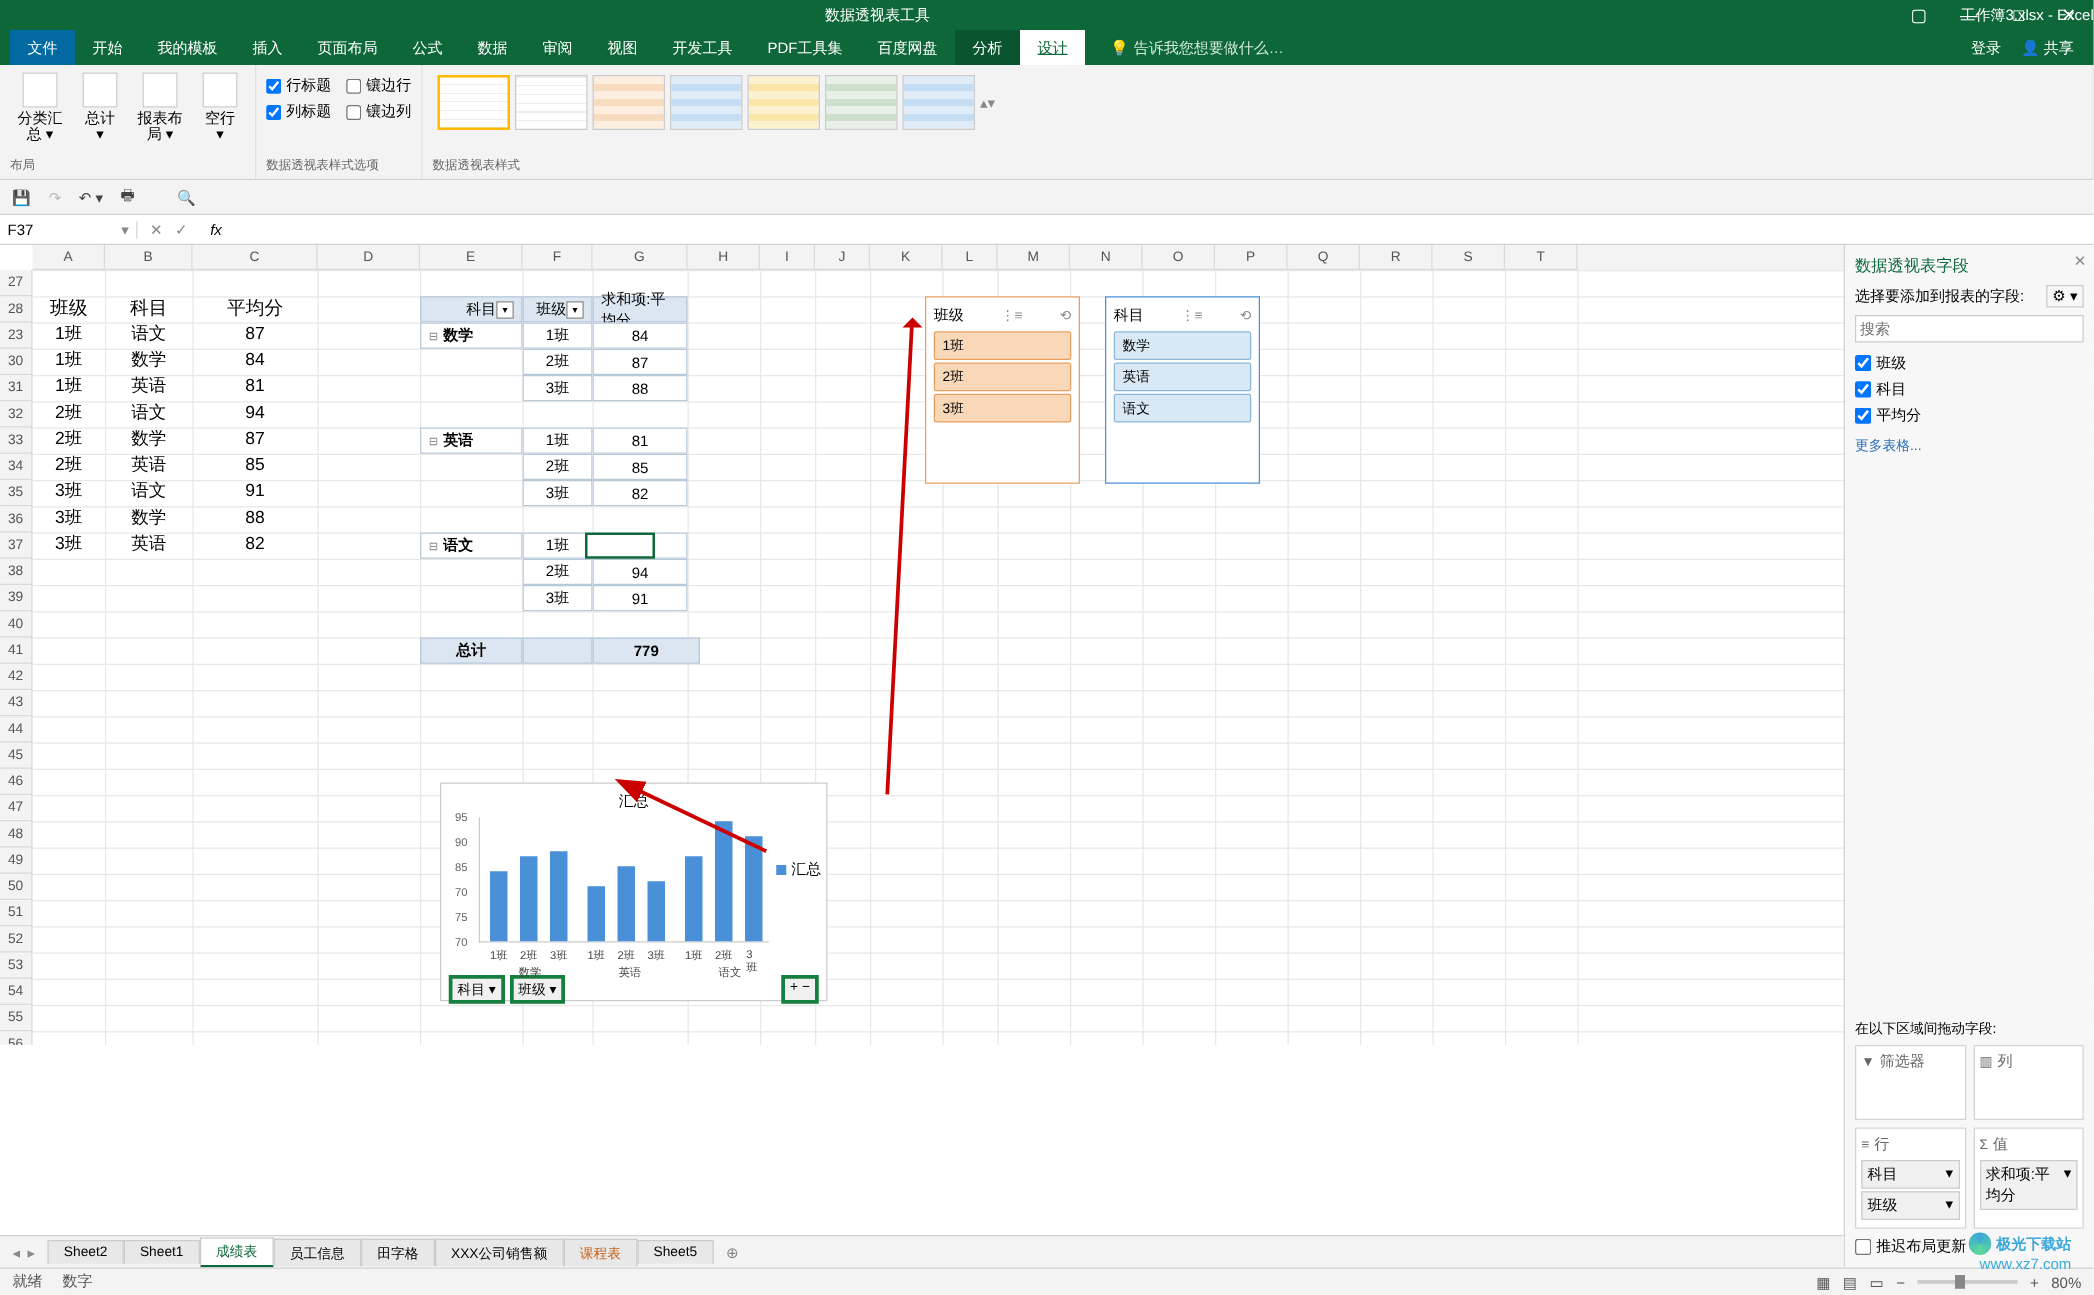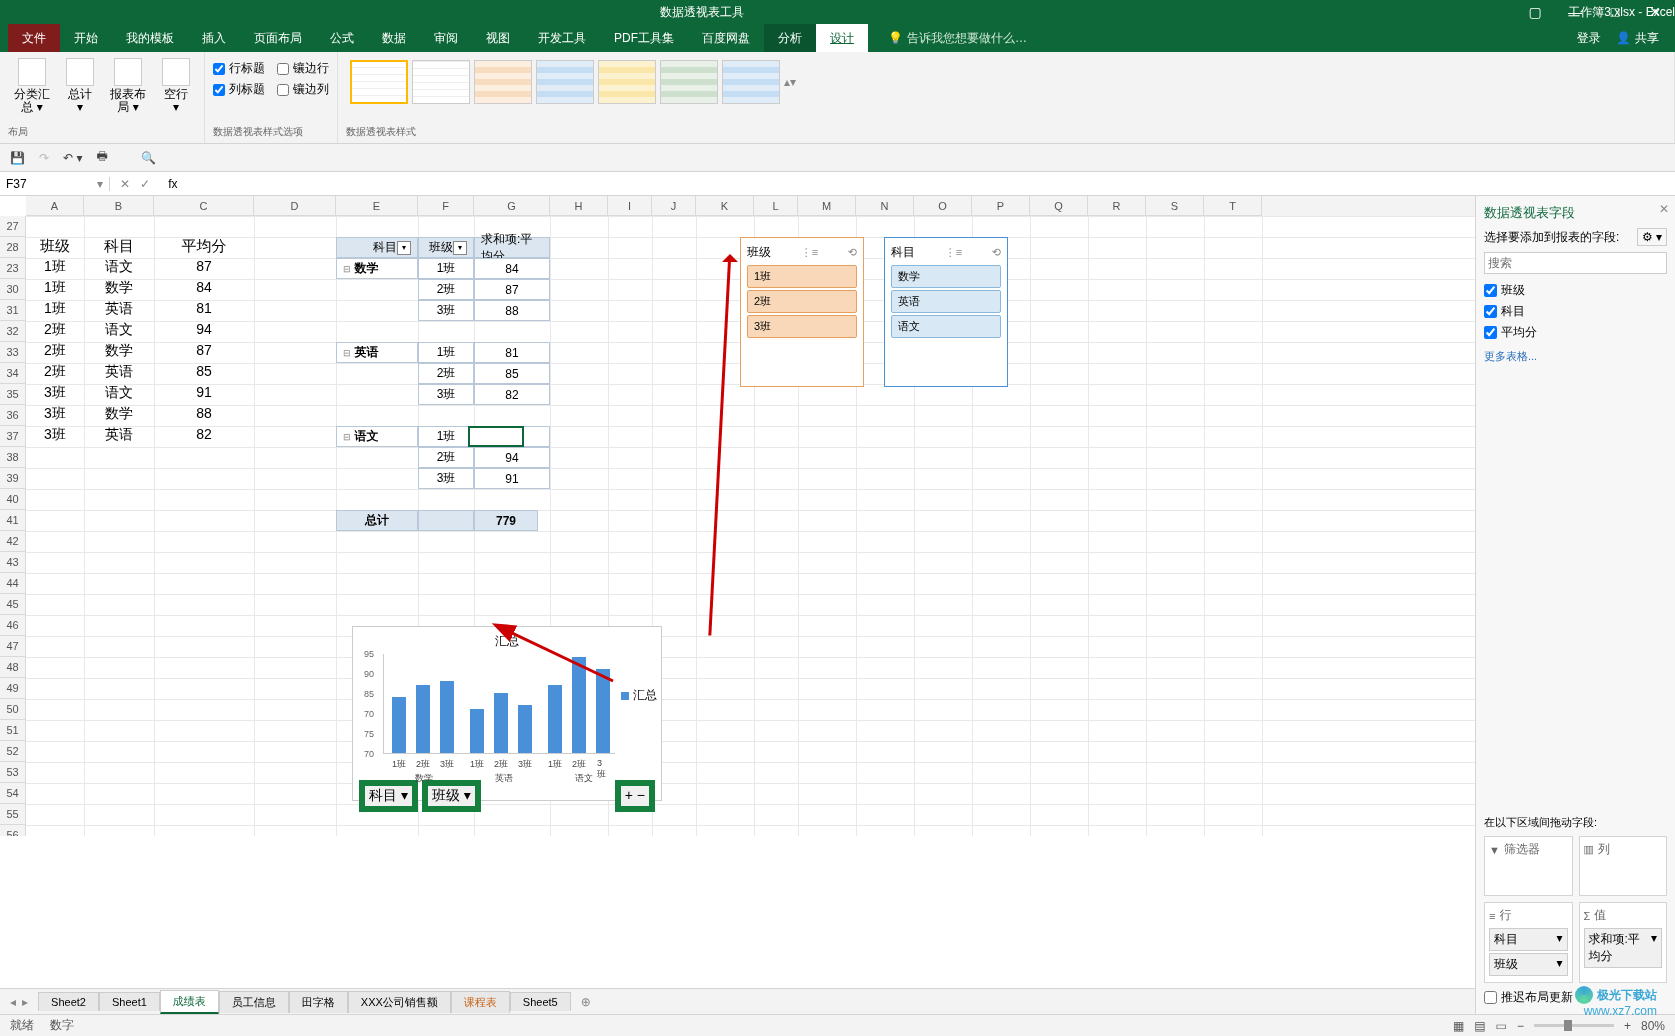"文件" div.tab { background: #7f1d1d -> #0369a1 }
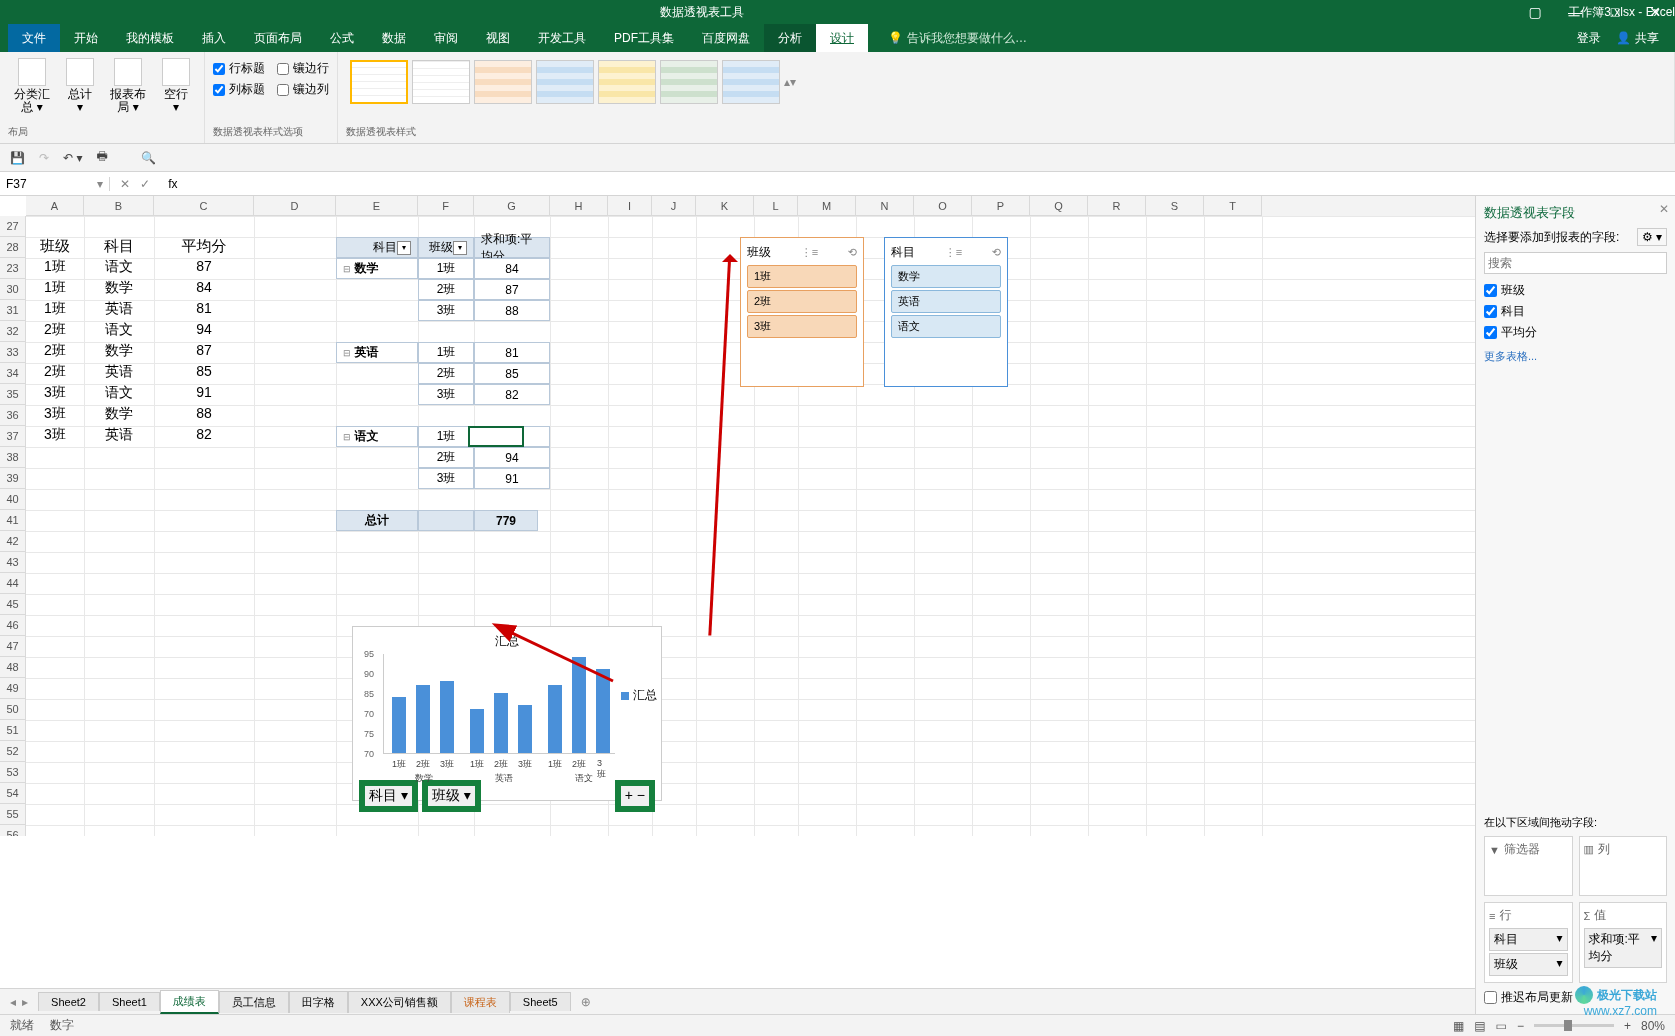"fx" .fx { font-style: none -> italic }
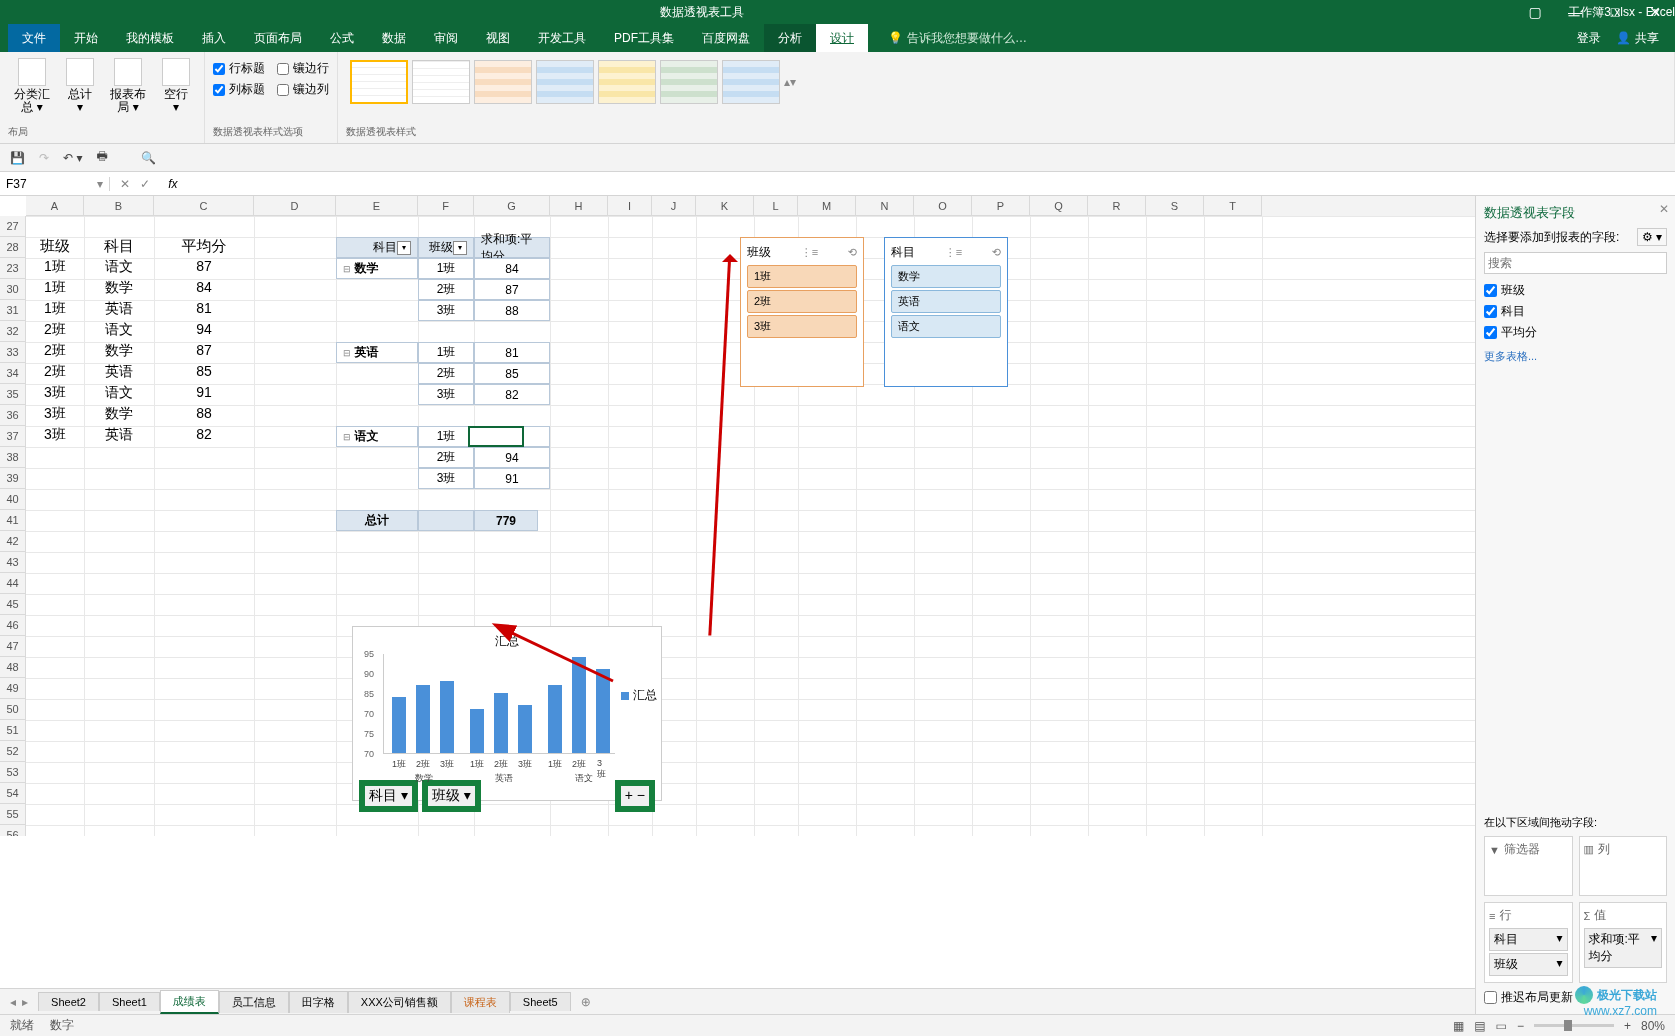"779" div.pivot-cell { width: 64px -> 86px }
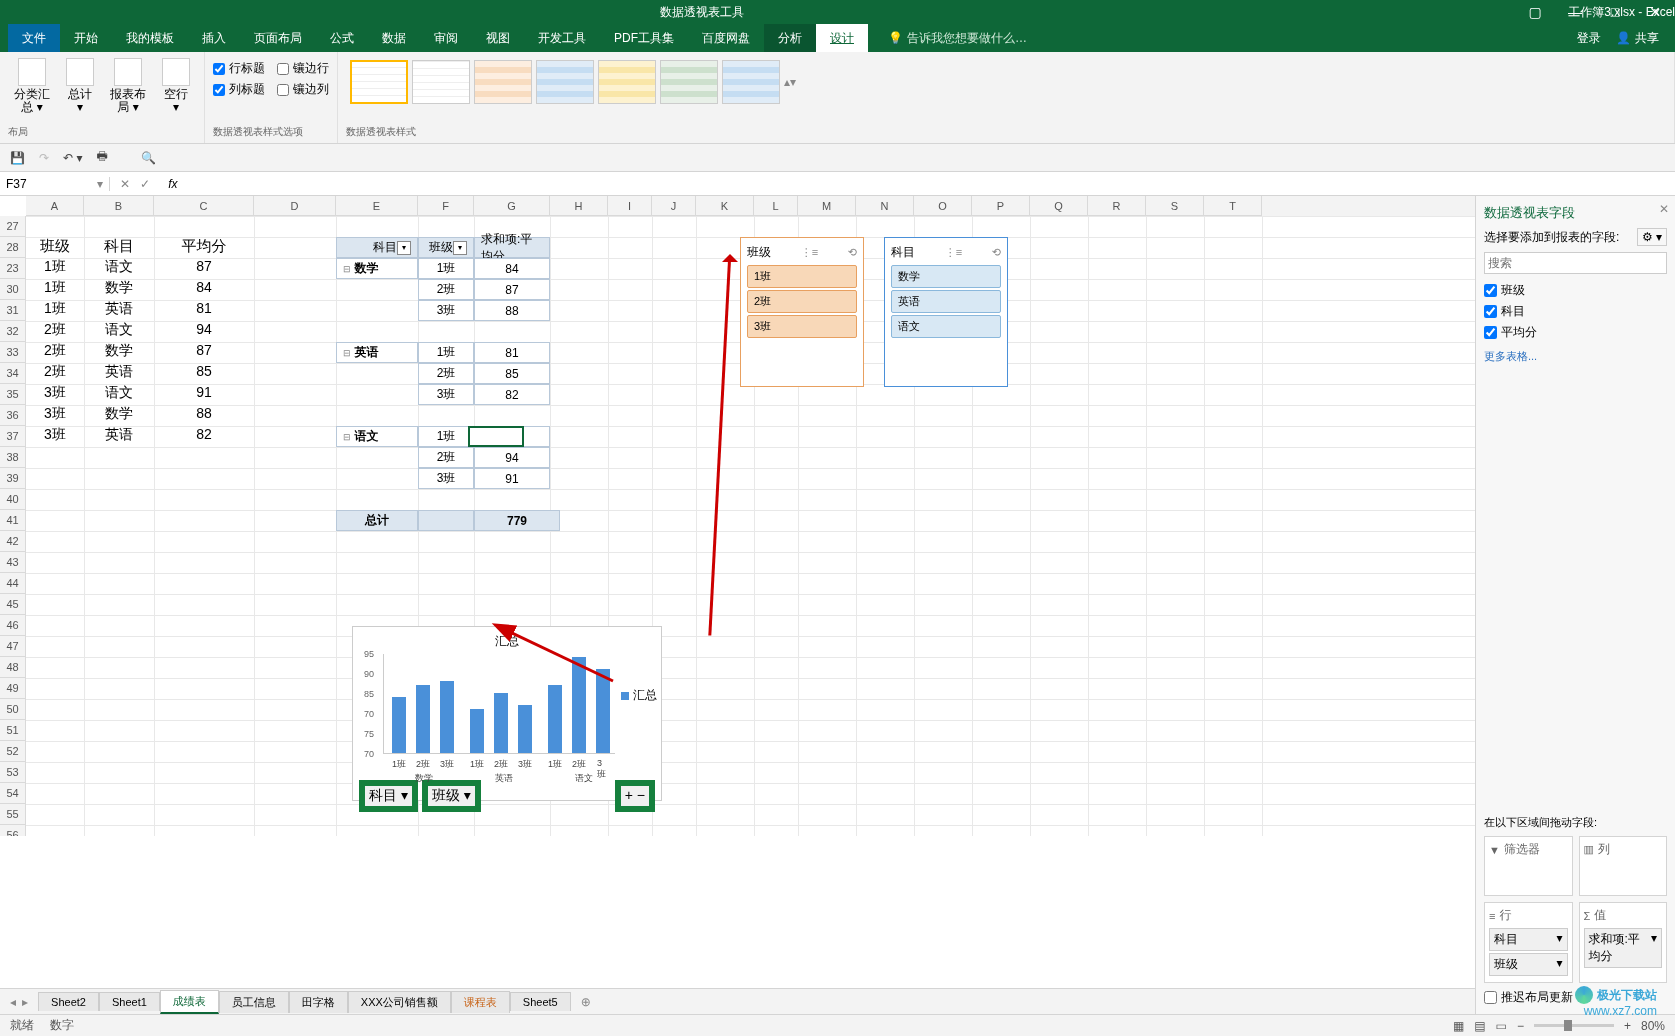"科目 ▾" .chart-ctrl .cc { border: 6px solid #15803d -> 3px solid #15803d; font-size: 14px -> 11px }
